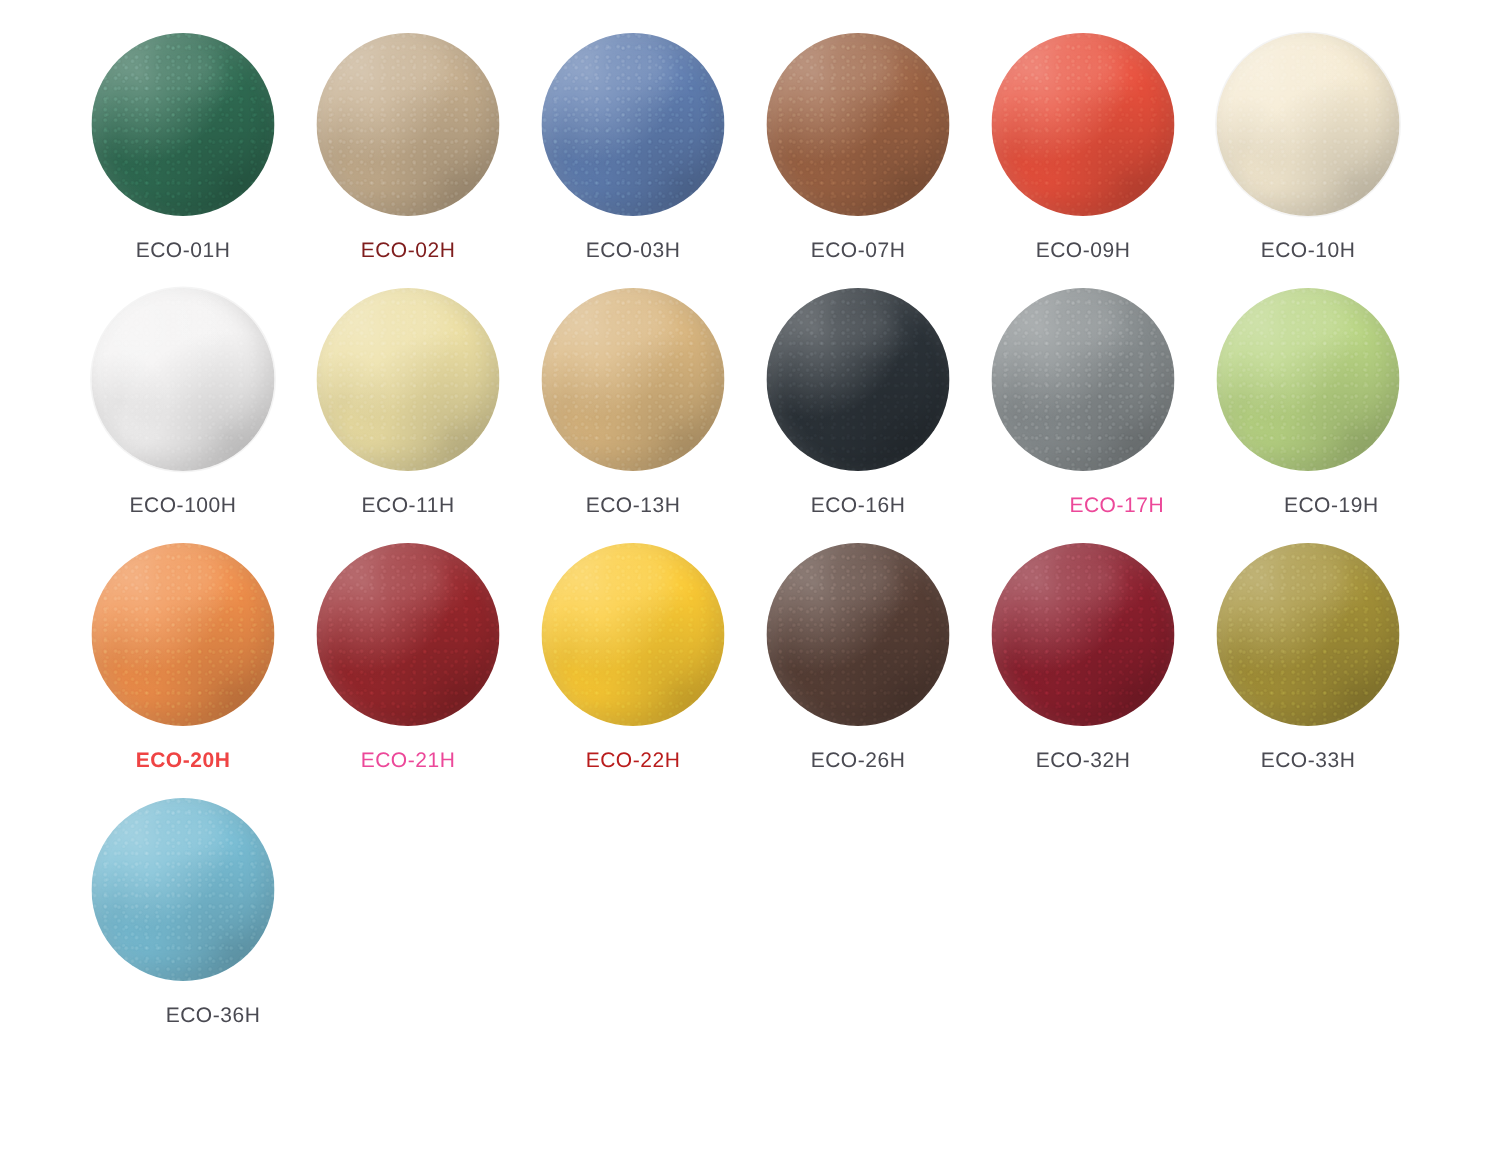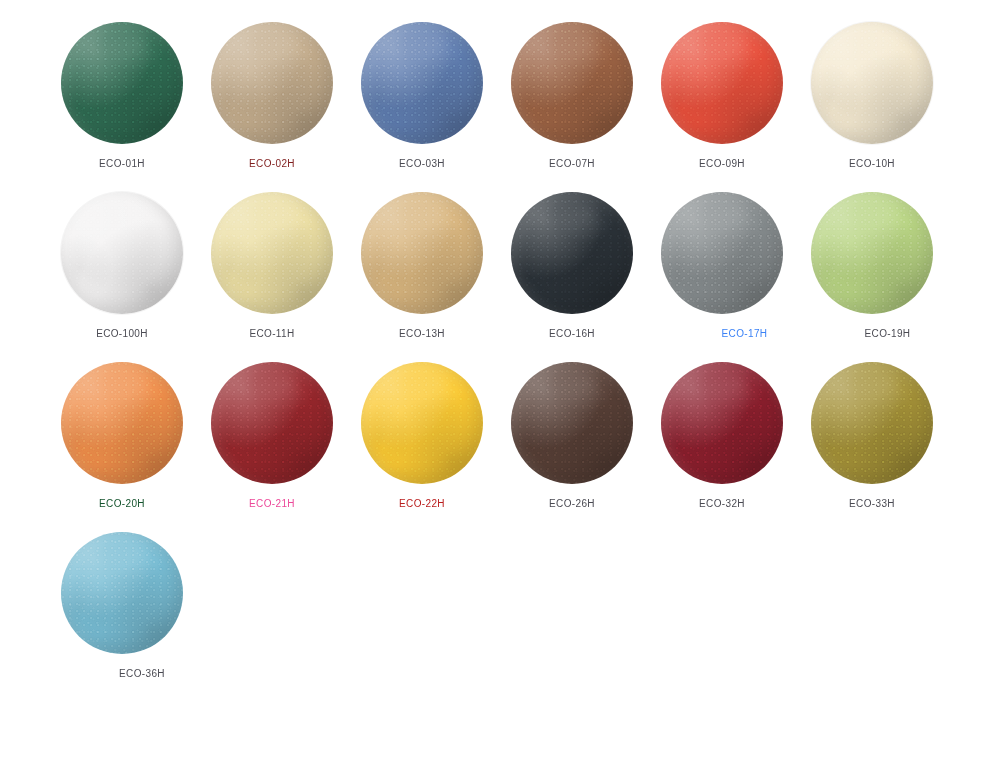"ECO-01H" .swatch-label { font-size: 10px -> 14px }
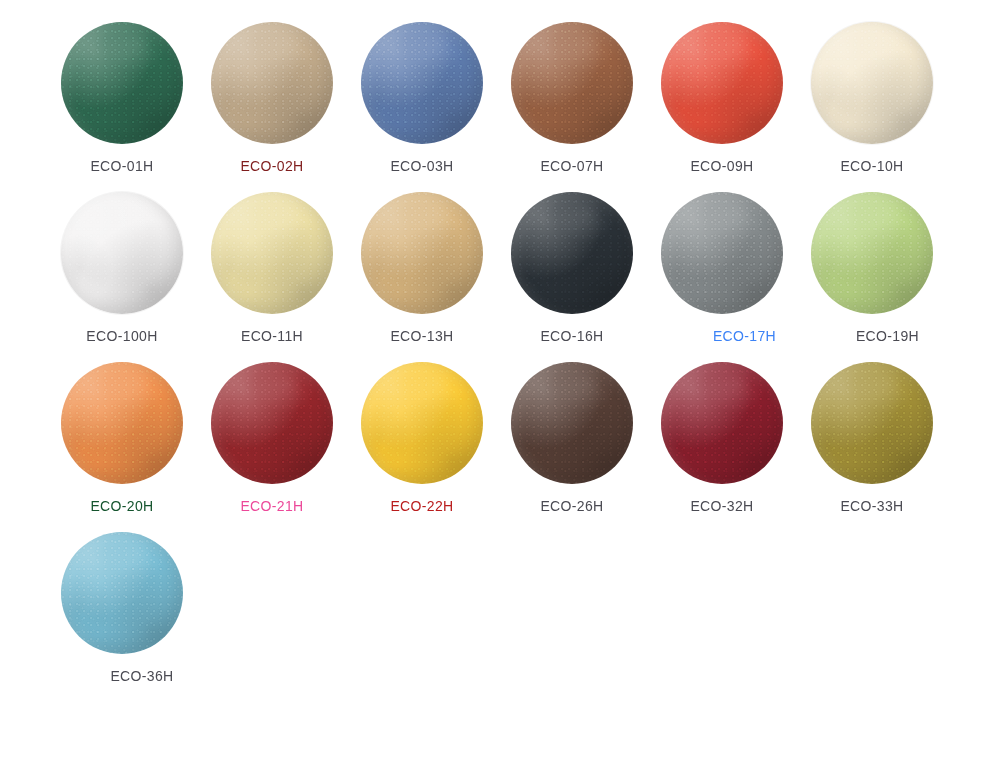"ECO-17H" div.swatch-label { color: #3b82f6 -> #ec4899 }
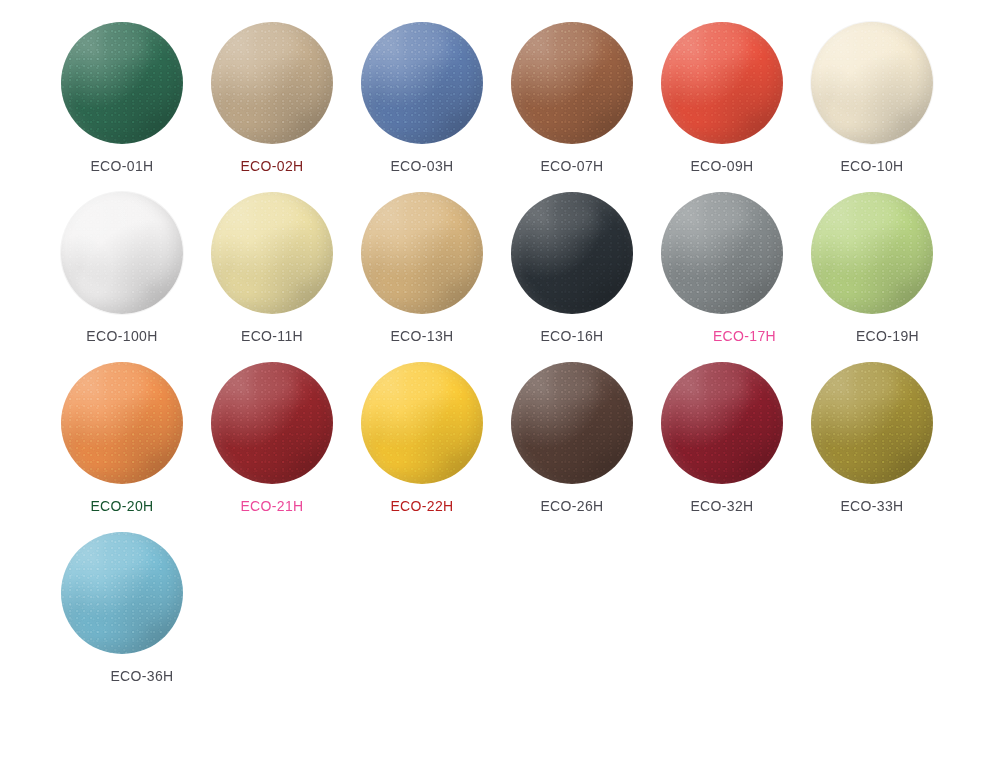"ECO-20H" div.swatch-label { color: #14532d -> #ef4444; font-weight: none -> bold }
